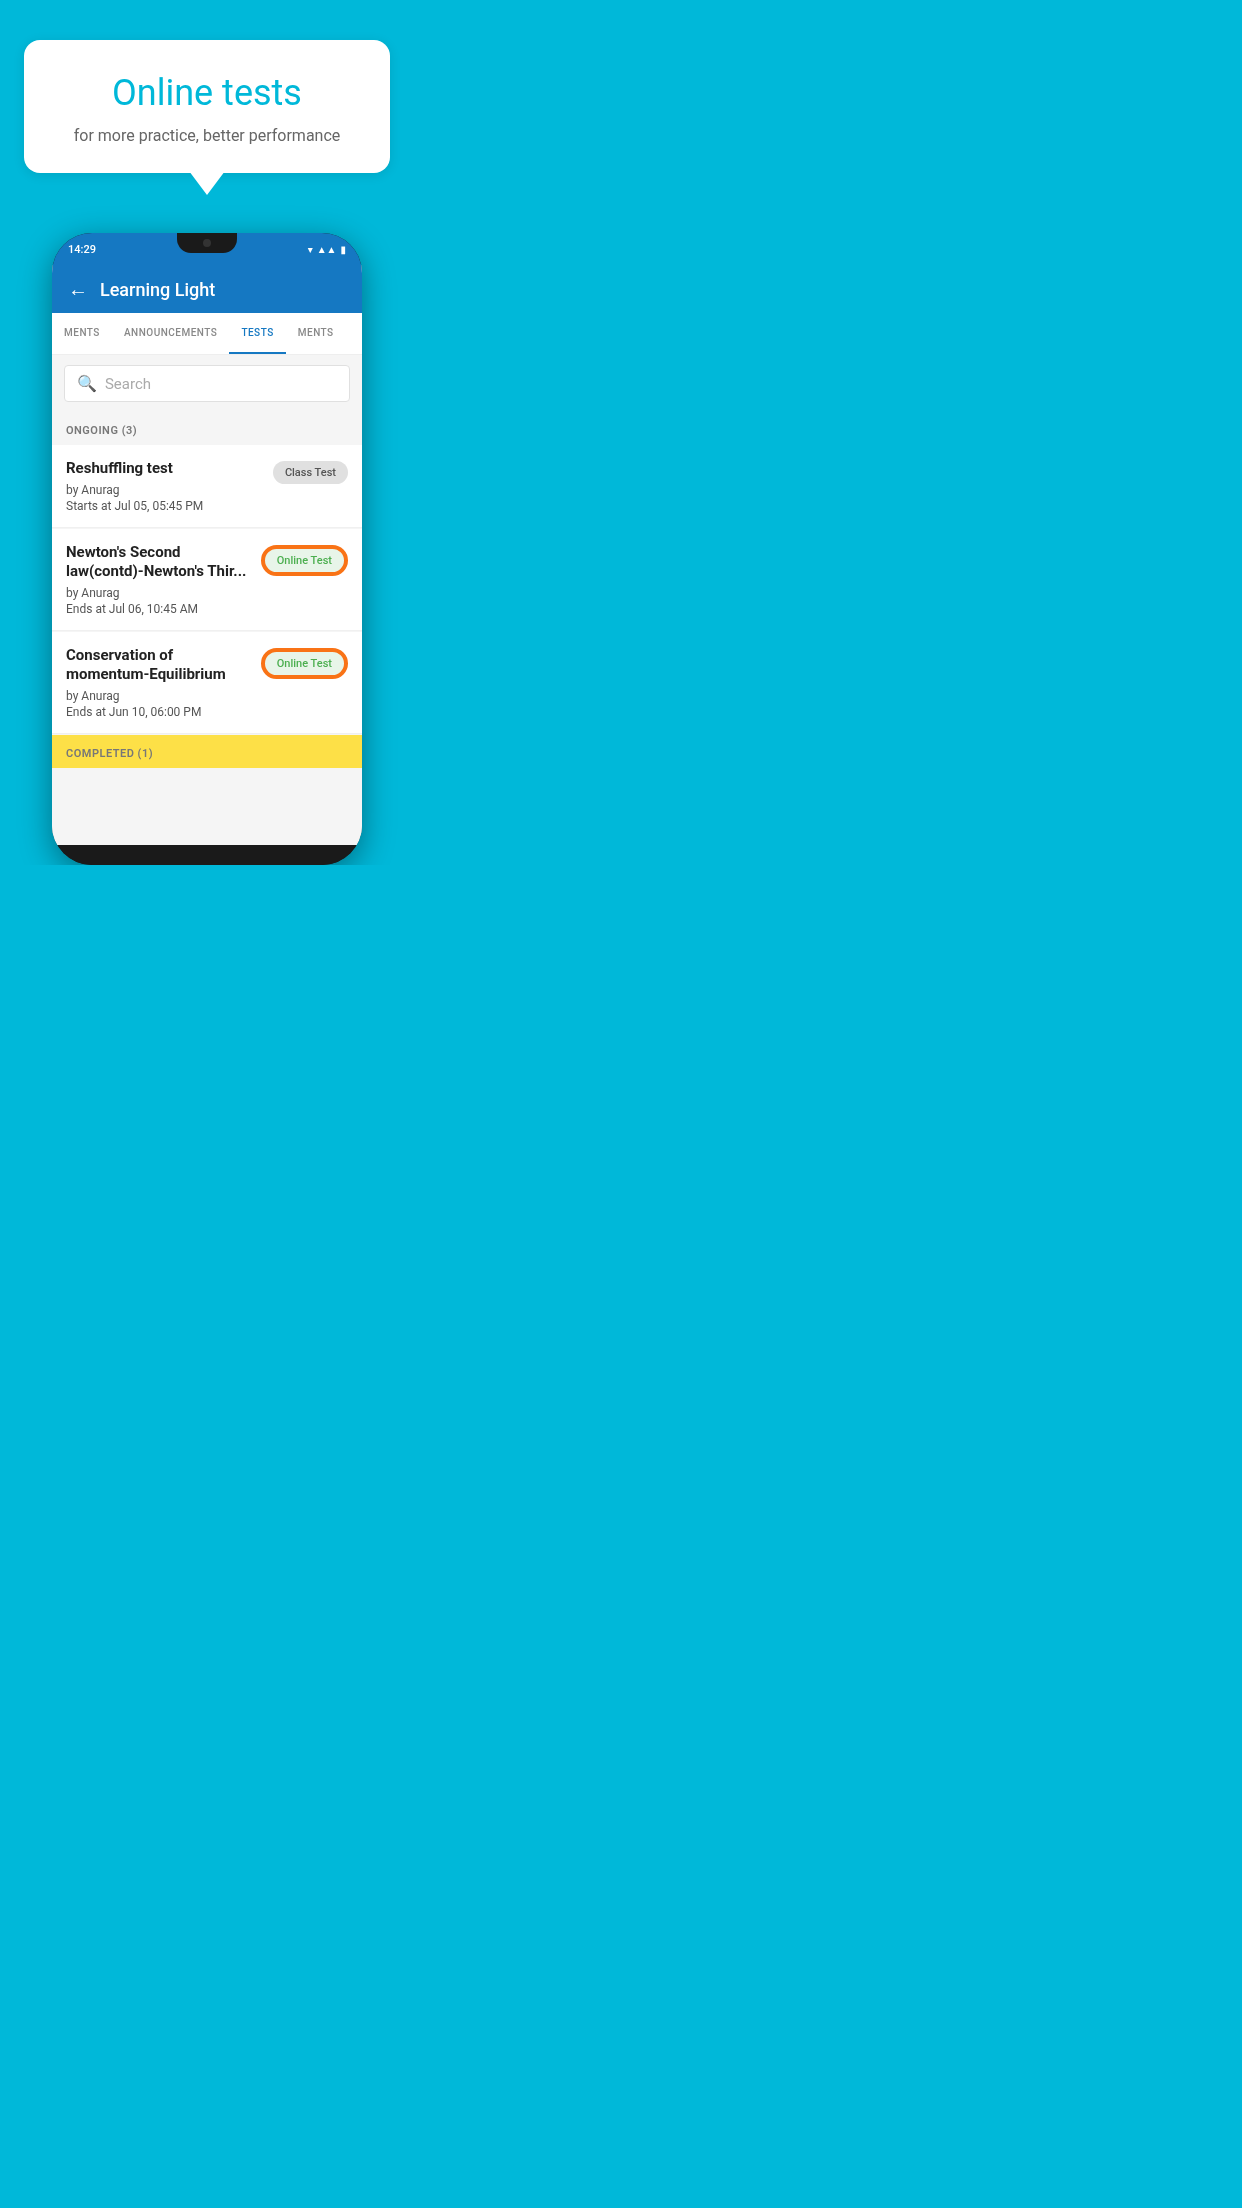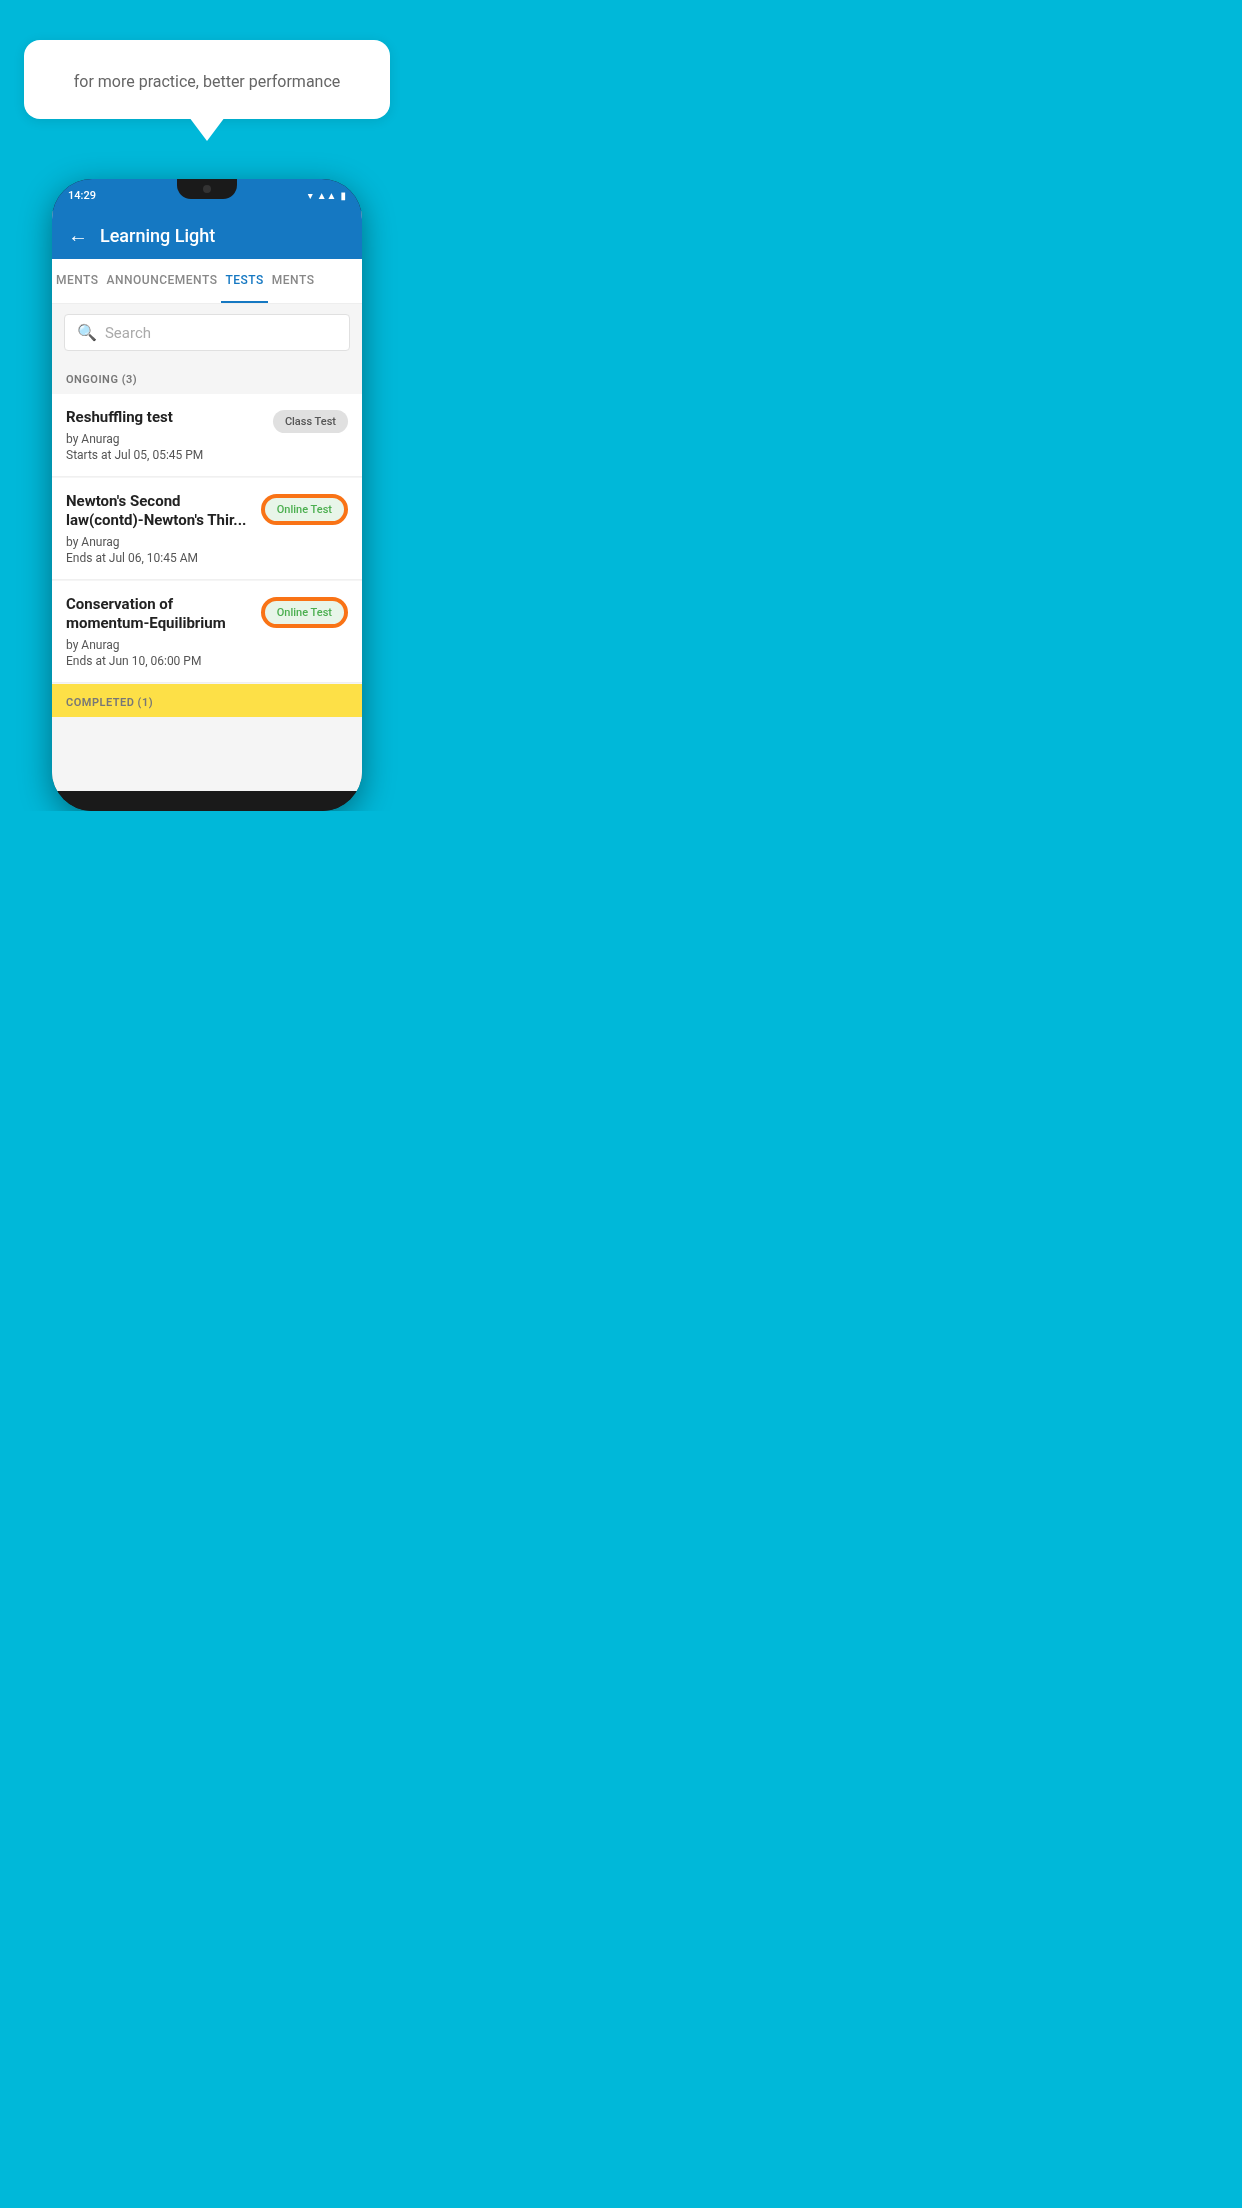"Online tests" div.bubble-title { html: none -> <div>Online tests</div> }
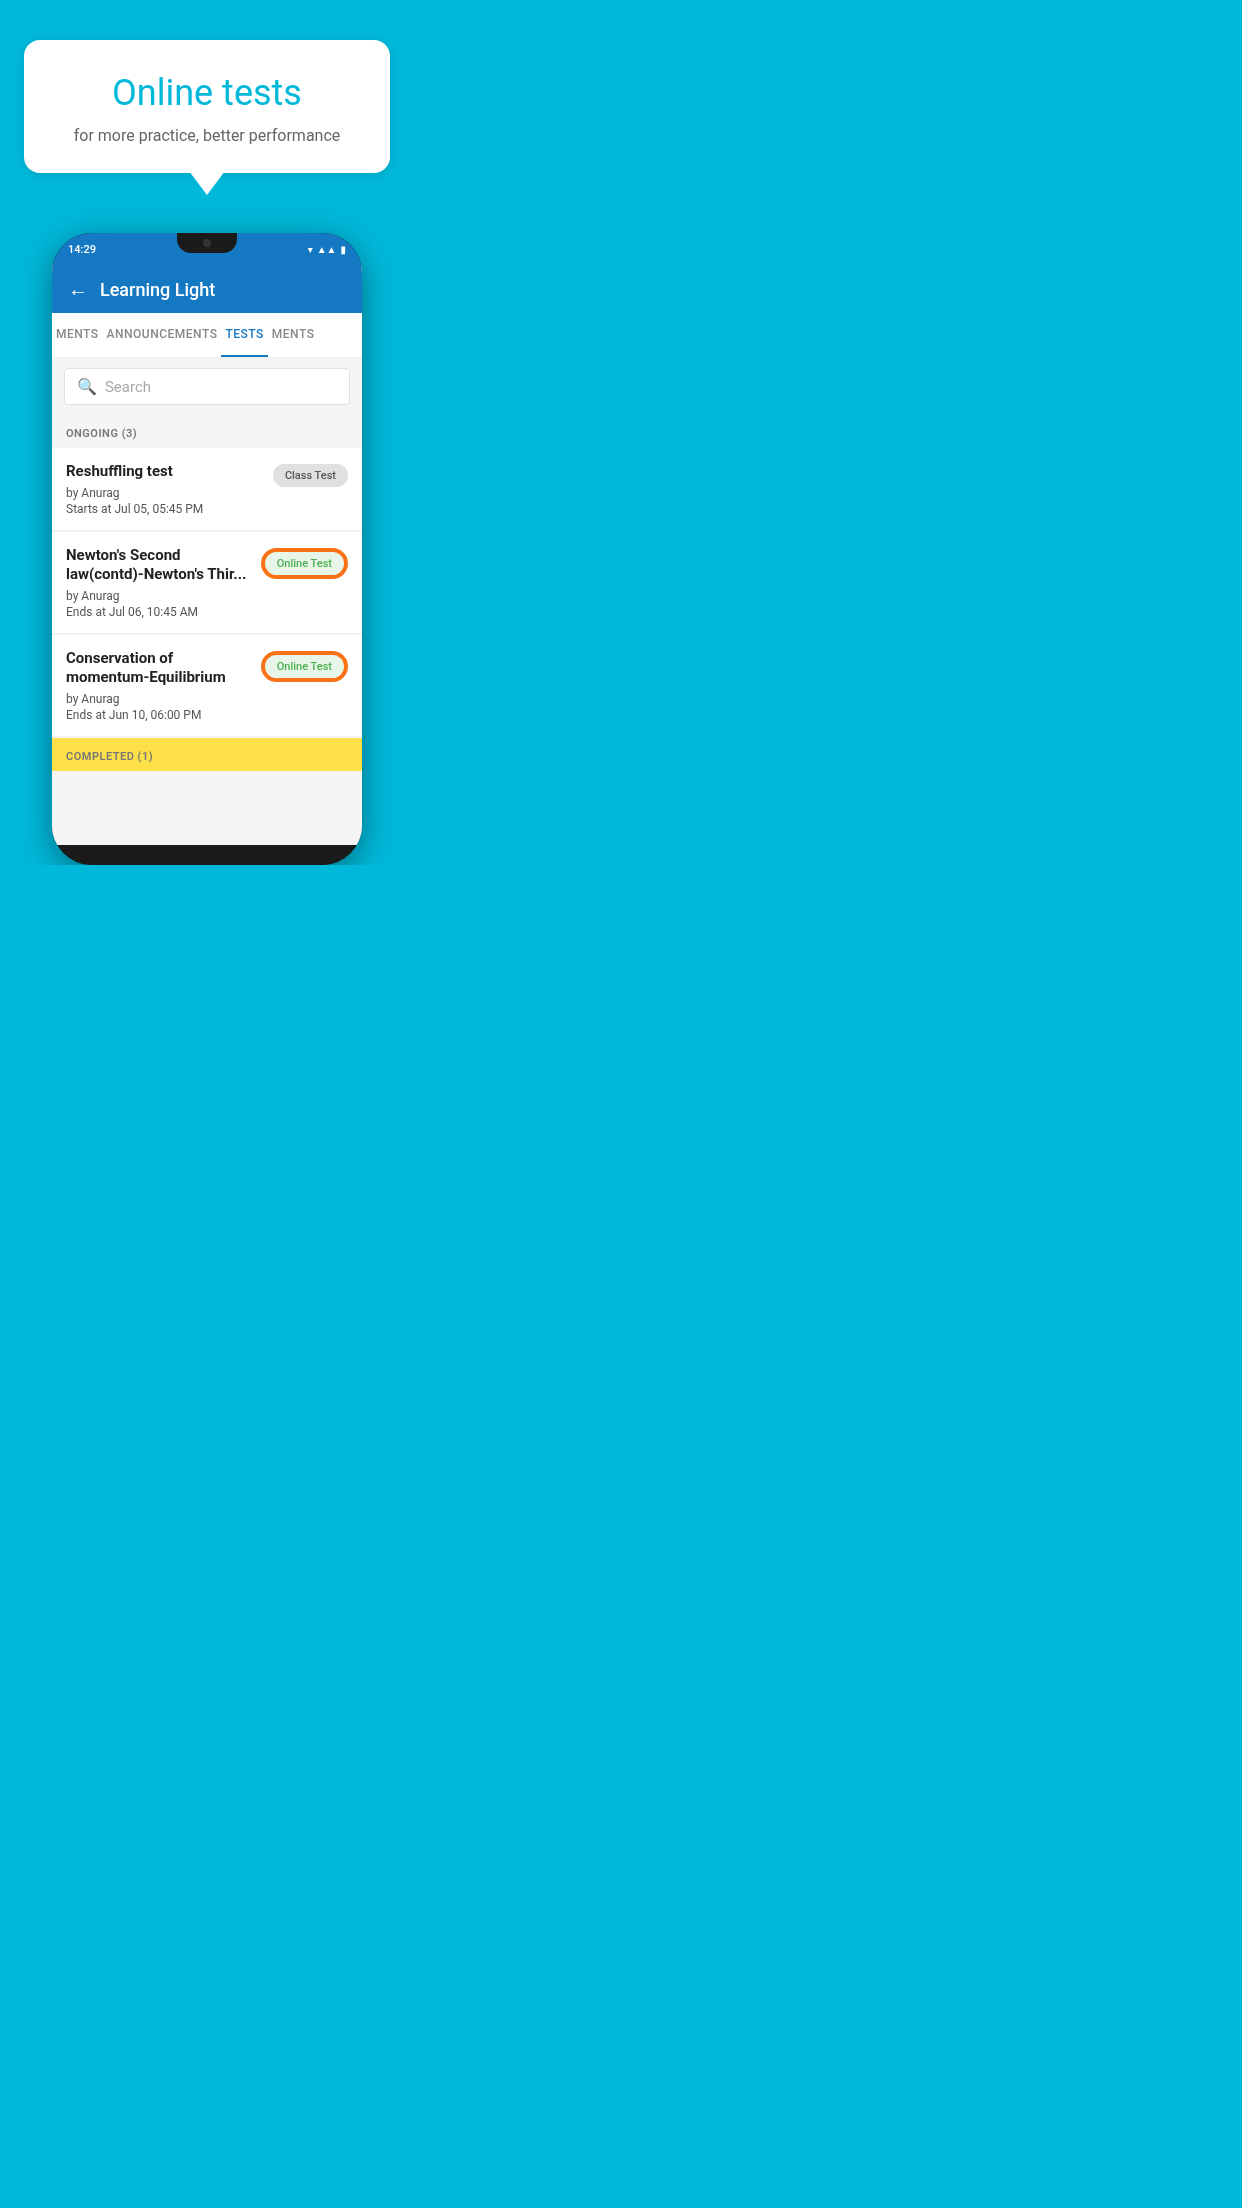"MENTS" .tab { font-size: 12px -> 10px; padding: 14px 4px -> 14px 12px }
